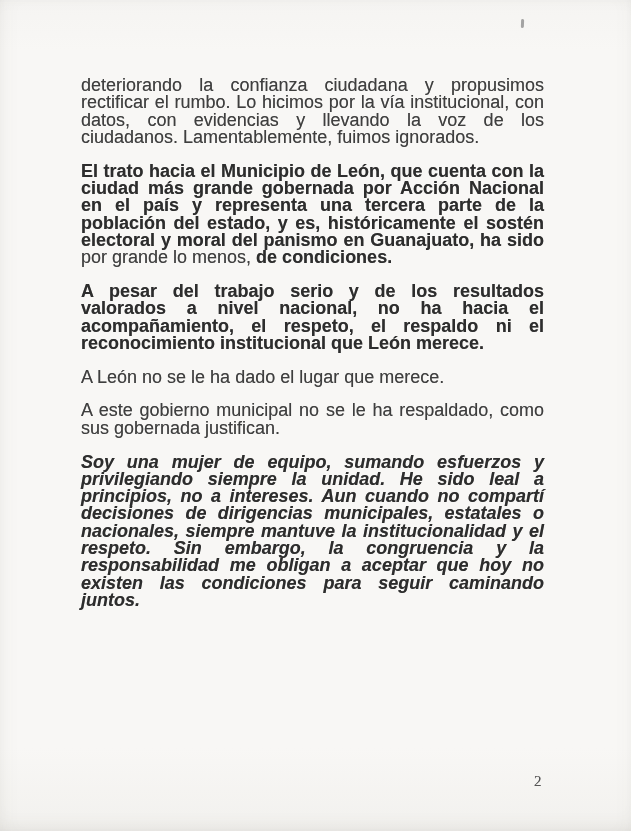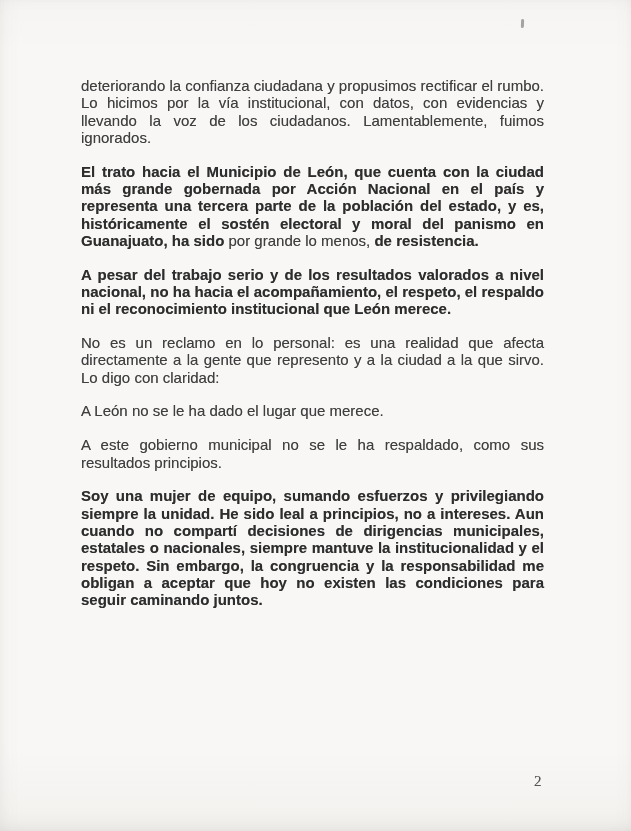"deteriorando la confianza ciudadana y" .letter-body { font-size: 15px -> 18px }
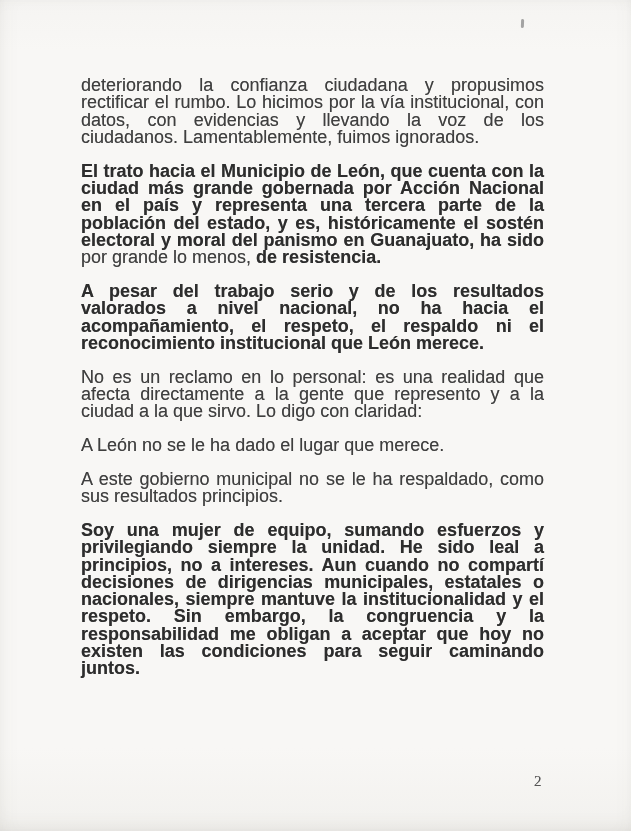"de resistencia." span.run-bold { text: resistencia -> condiciones }
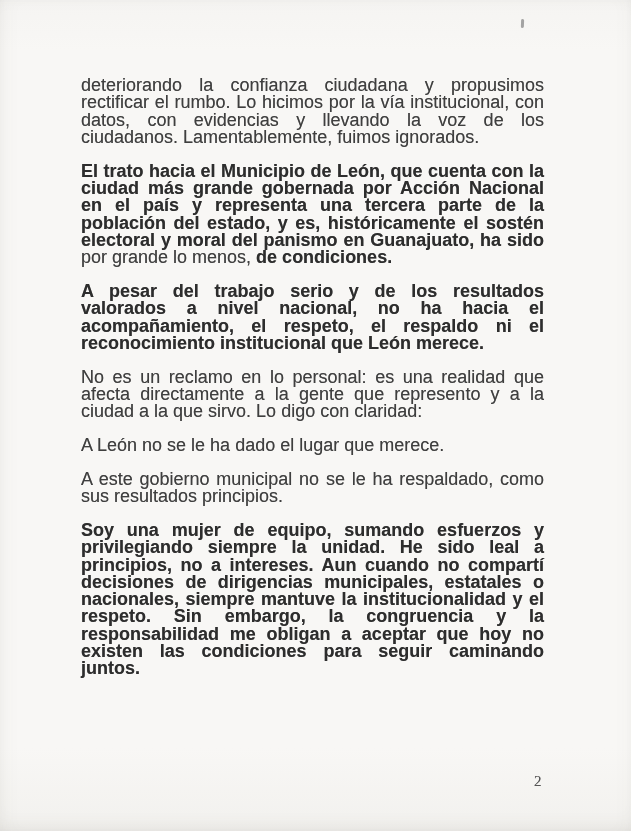"No es un reclamo en" p { html: <p><span>No es un reclamo en lo personal: es una realidad que afecta directamente a la gente que represento y a la ciudad a la que sirvo. Lo digo con claridad:</span></p> -> none }
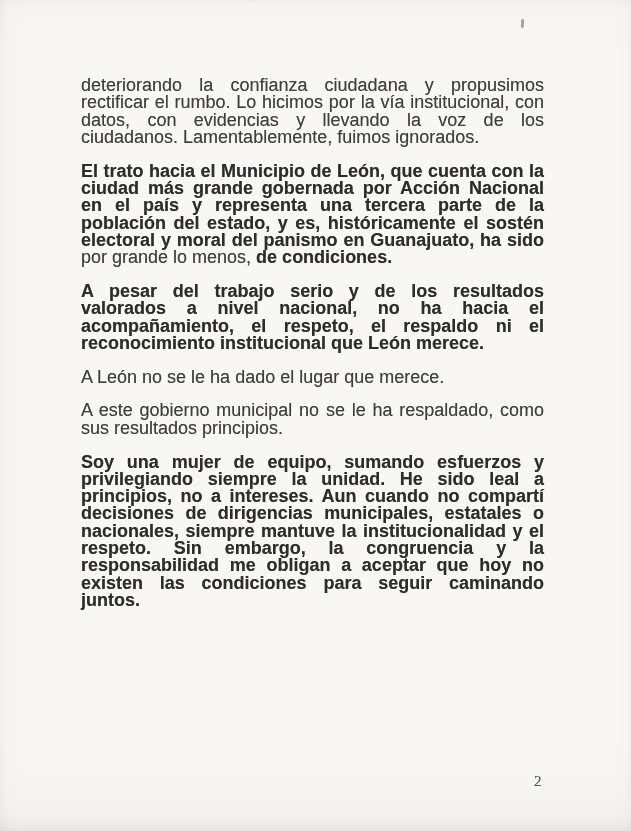"A este gobierno municipal no" span.run-regular { text: resultados principios -> gobernada justifican }
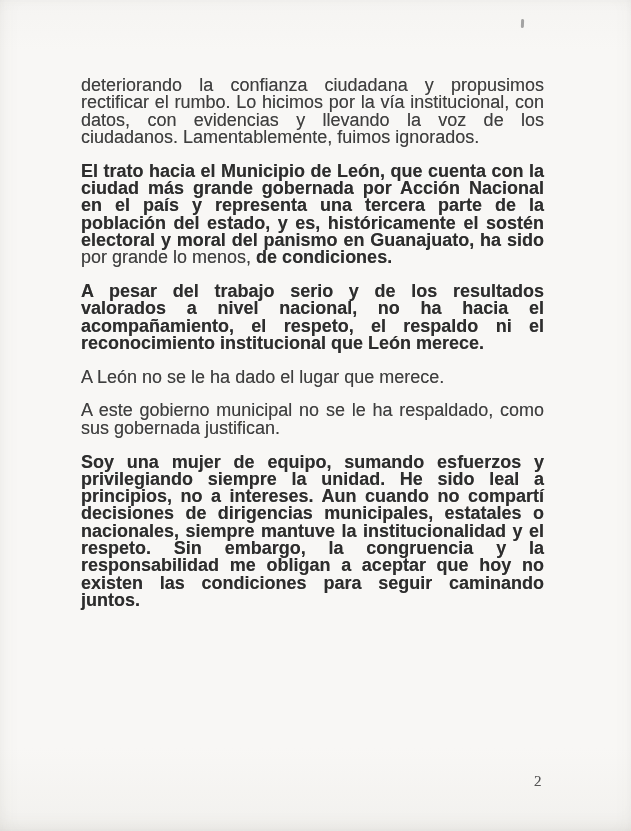"Soy una mujer de equipo," .letter-body p:last-child { font-style: none -> italic }
